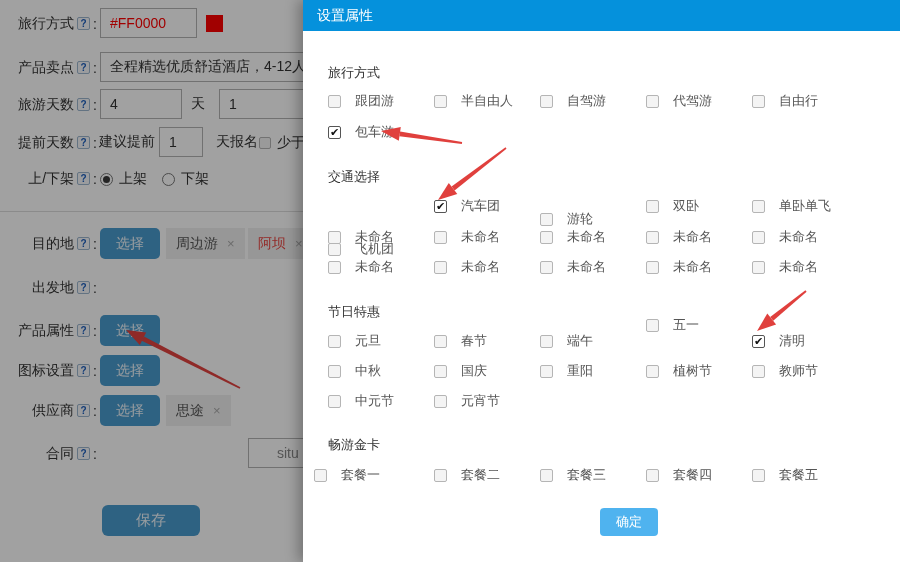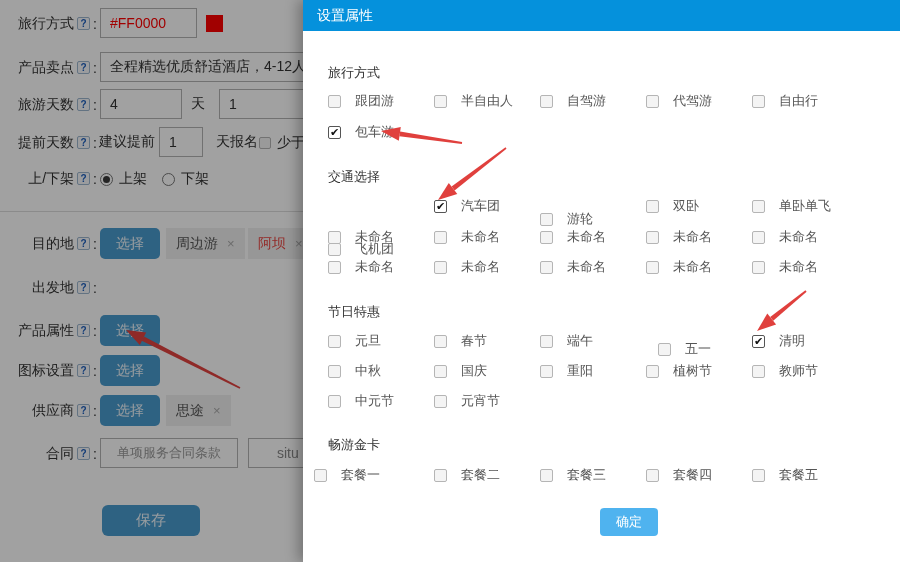"五一" label.cb { margin-left: 12px -> none; top: 340px -> 316px }
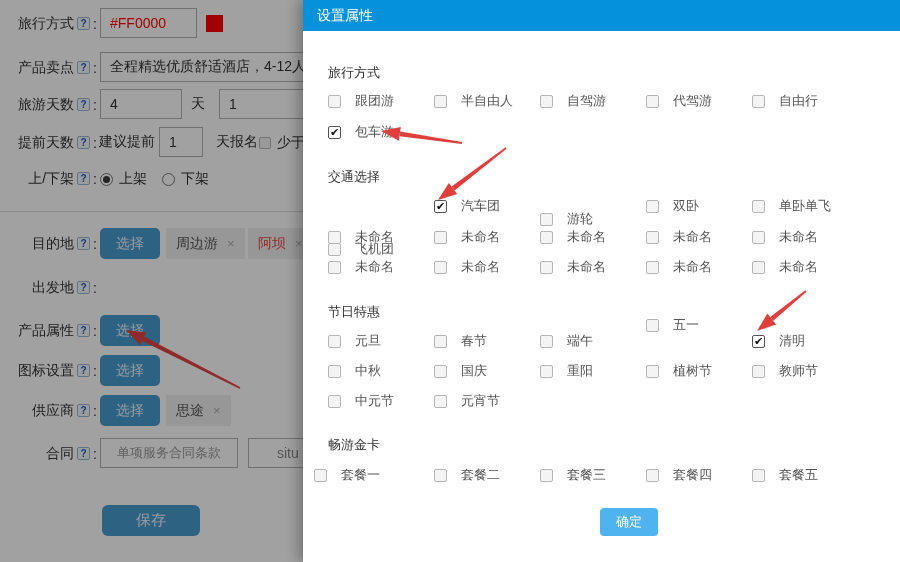"单项服务合同条款" div.inp { html: <div>单项服务合同条款</div> -> none }
